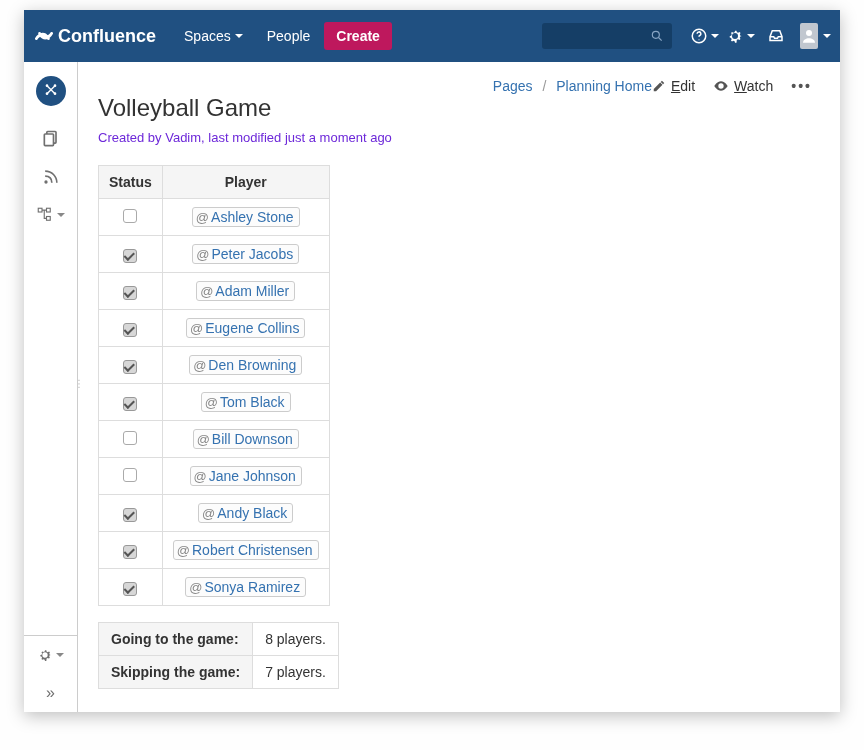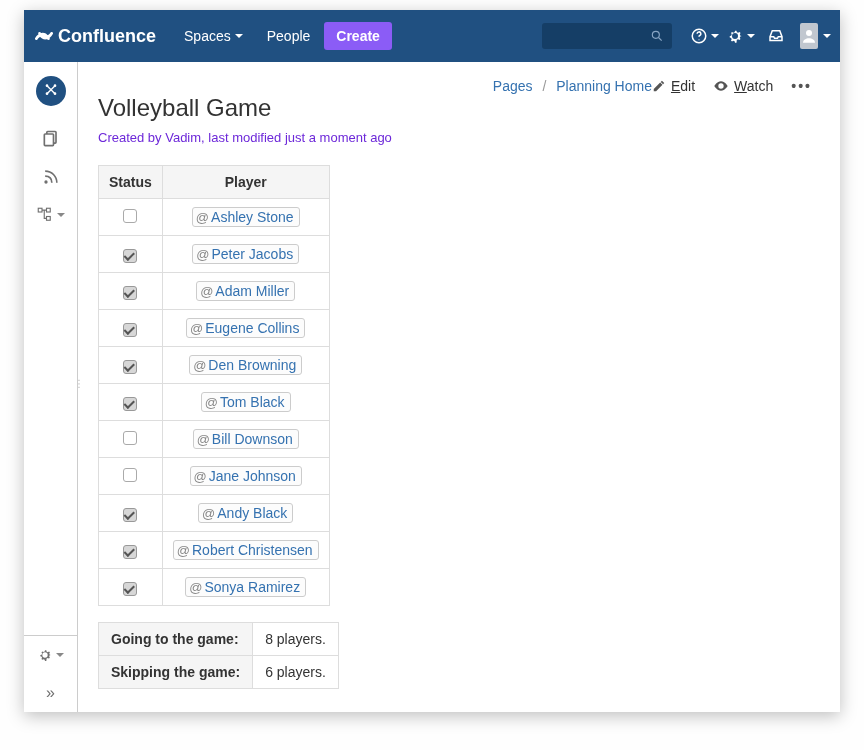"Create" .nav-create { background: #8b5cf6 -> #be185d }
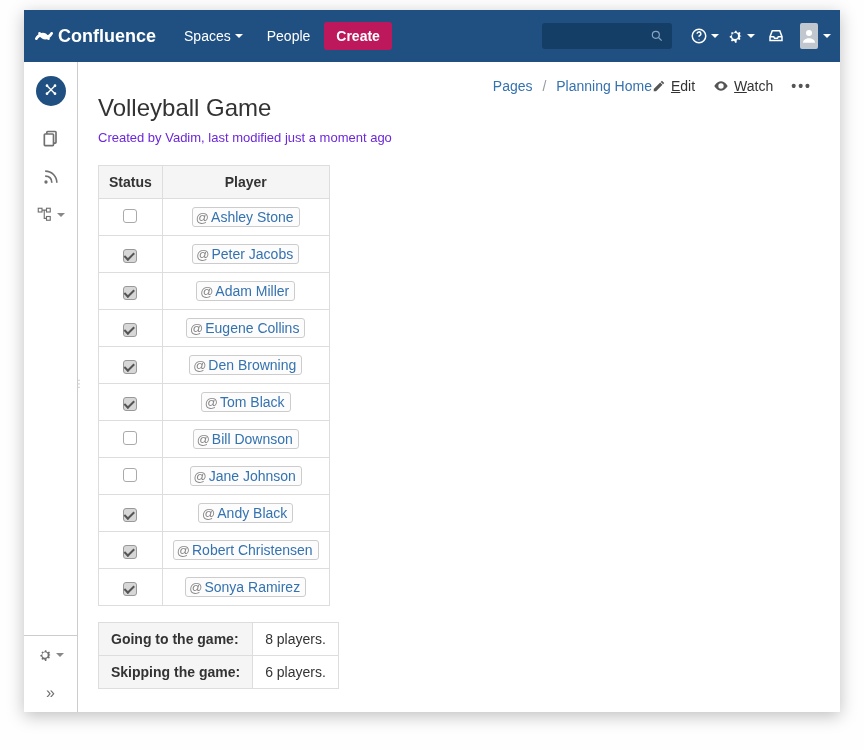"6 players." td { text: 6 -> 7 }
